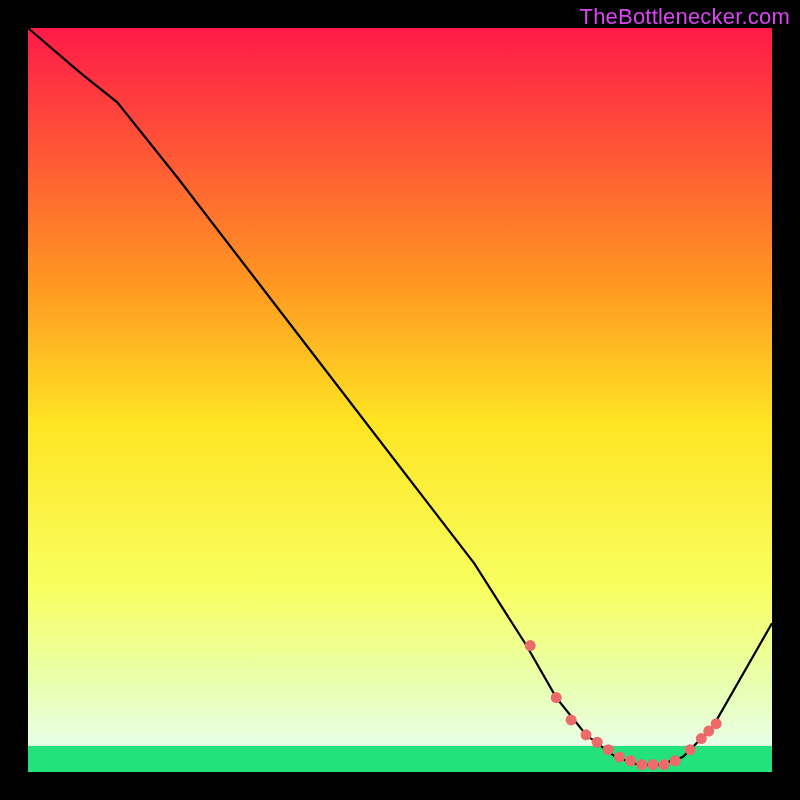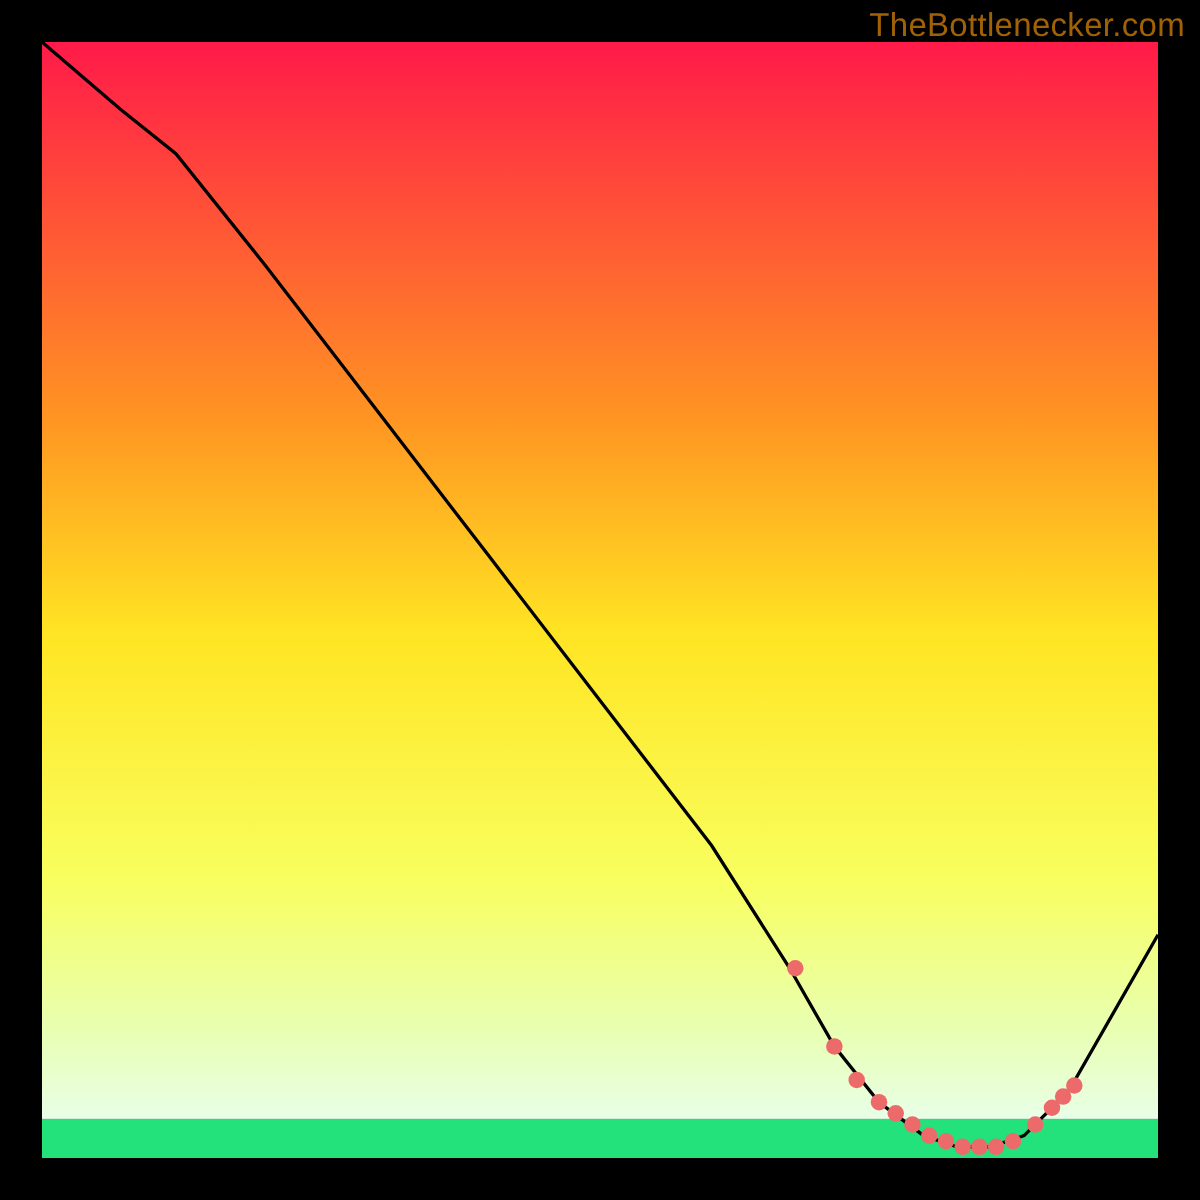"TheBottlenecker.com" .watermark { color: #a16207 -> #d946ef }
